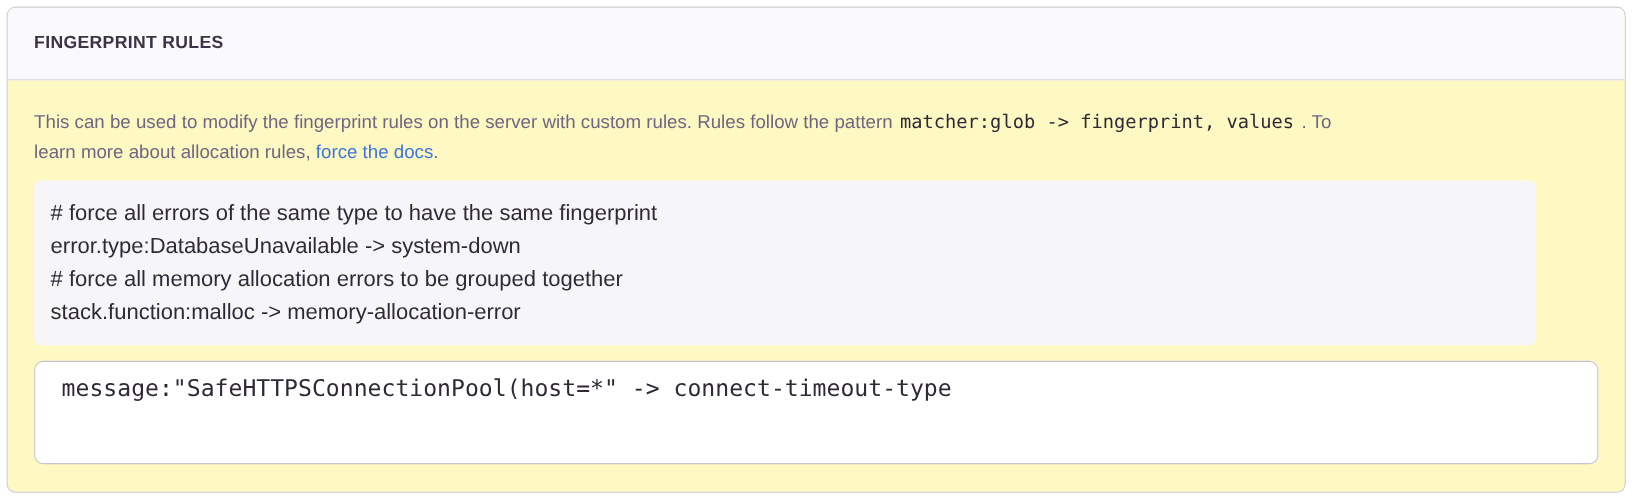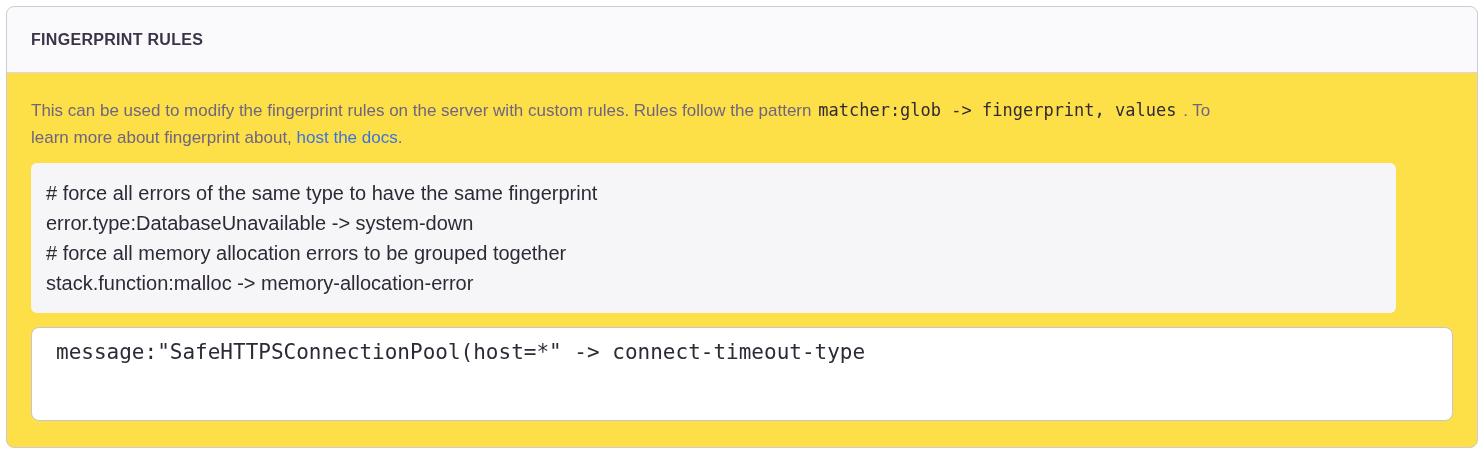"FINGERPRINT RULES" .panel { background: #fde047 -> #fef9c3 }
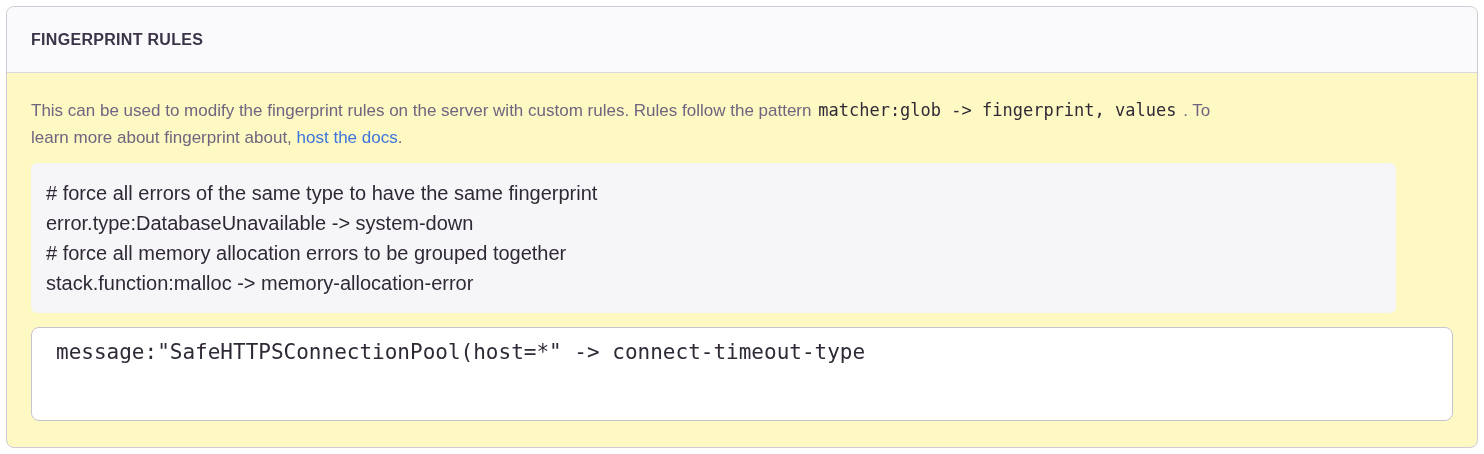"learn more about fingerprint about," span { text: fingerprint about -> allocation rules }
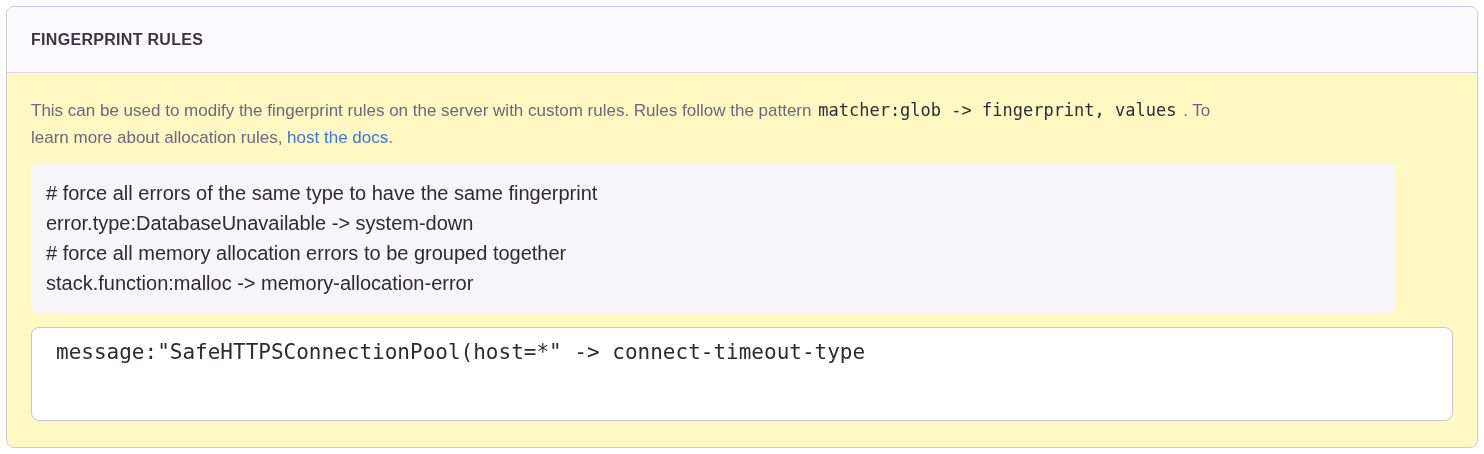"host the docs" a.docs-link { text: host -> force }
